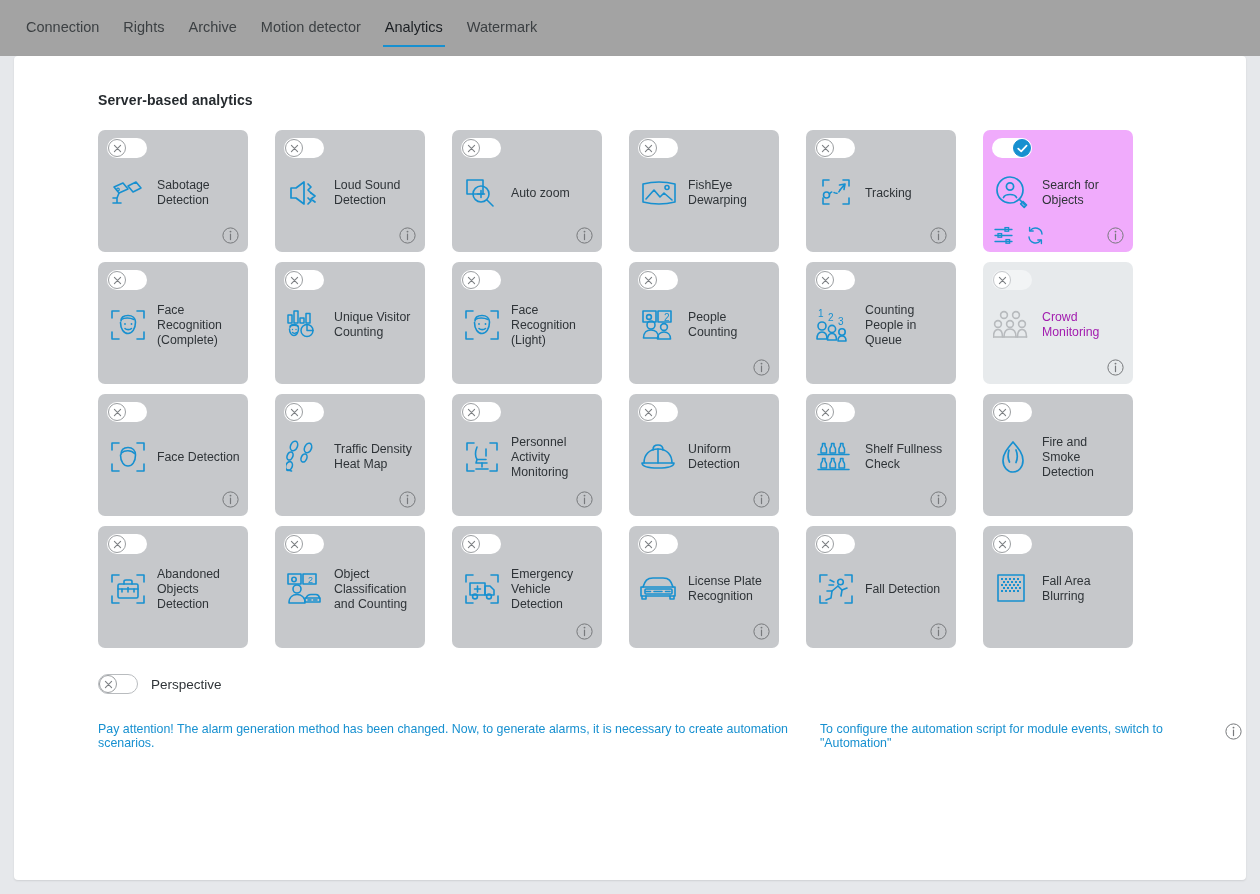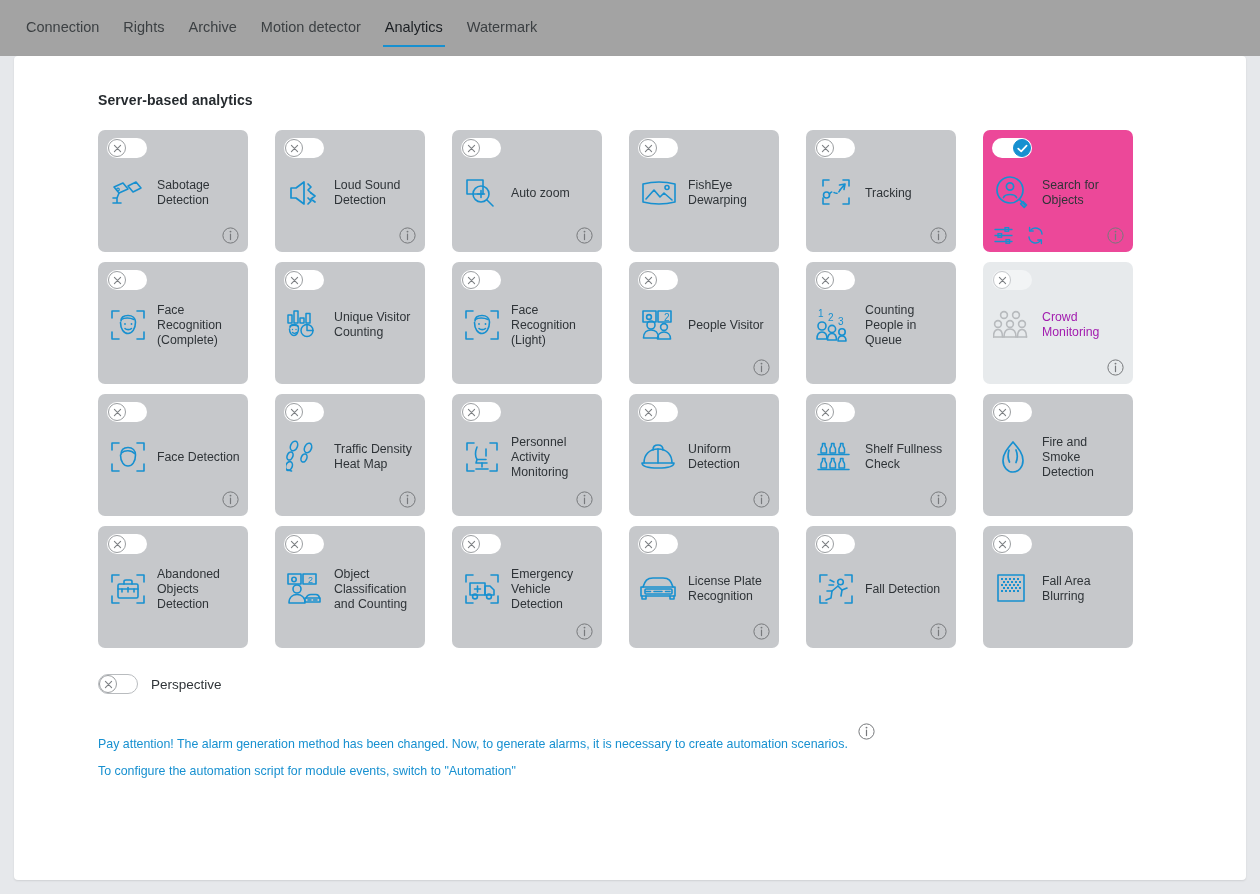"Search for Objects" .card.on { background: #ec4899 -> #f0abfc }
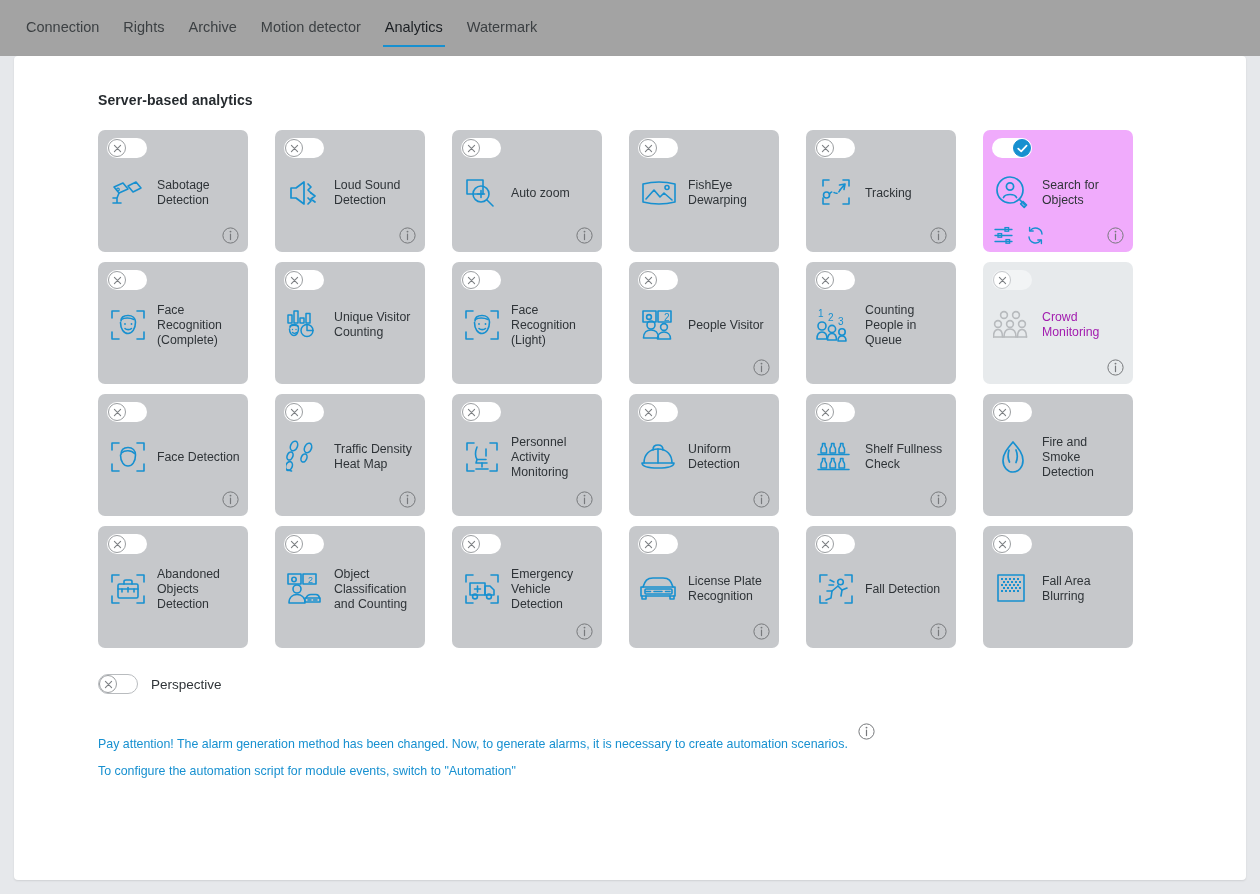"People Visitor" div.clabel { text: Visitor -> Counting }
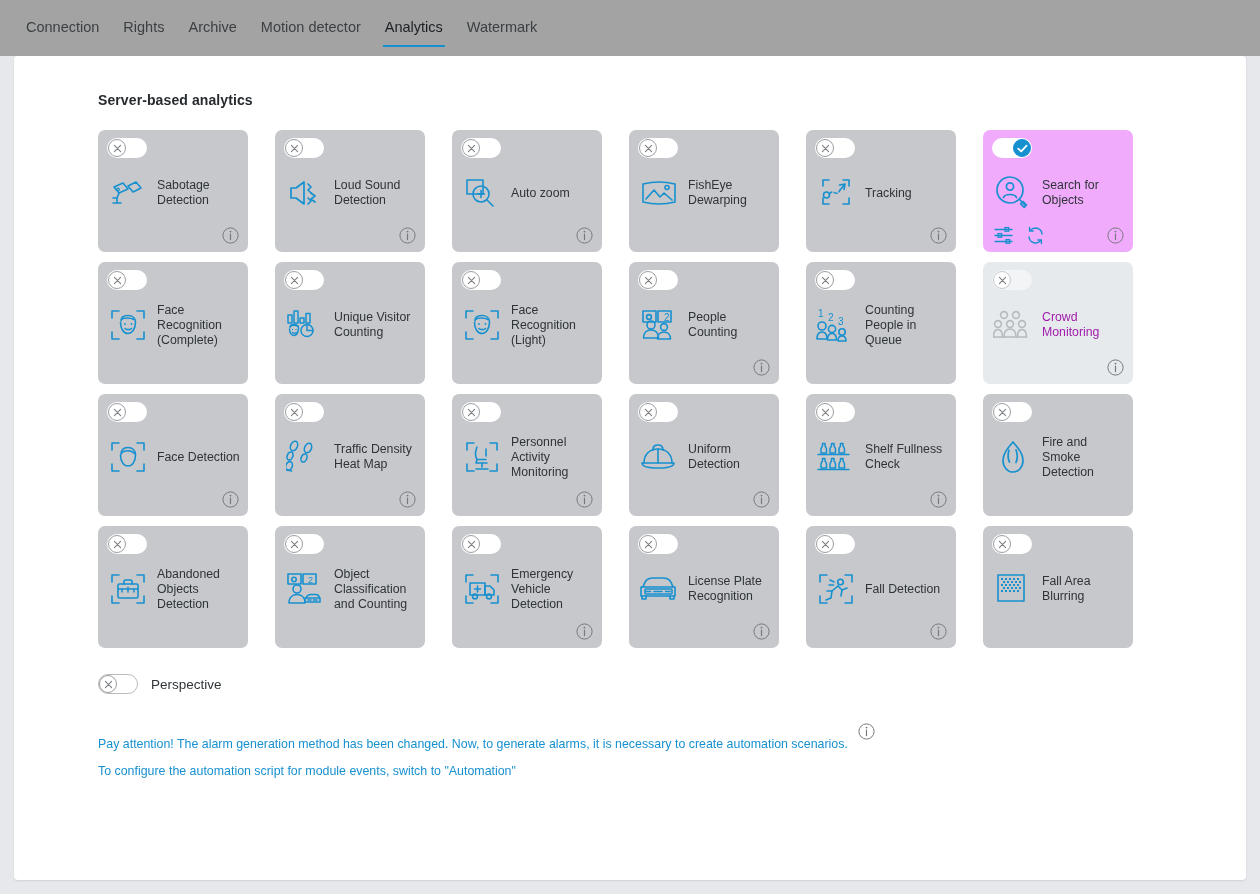"Pay attention! The alarm generation" .notice-lines { flex-direction: column -> row; margin-top: 15px -> none }
